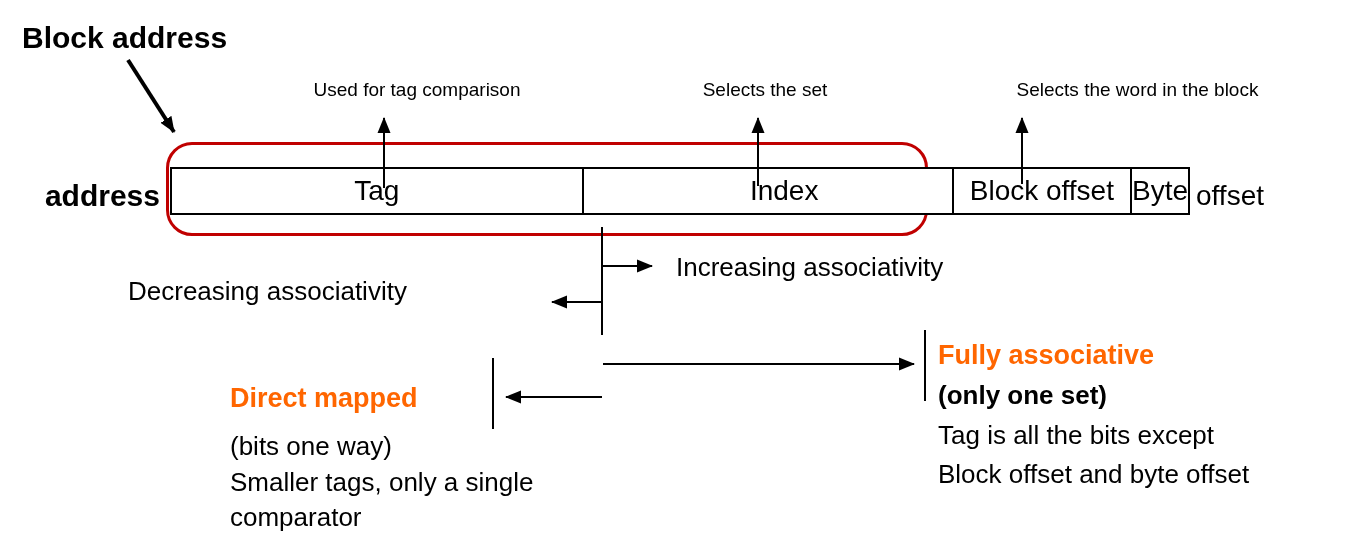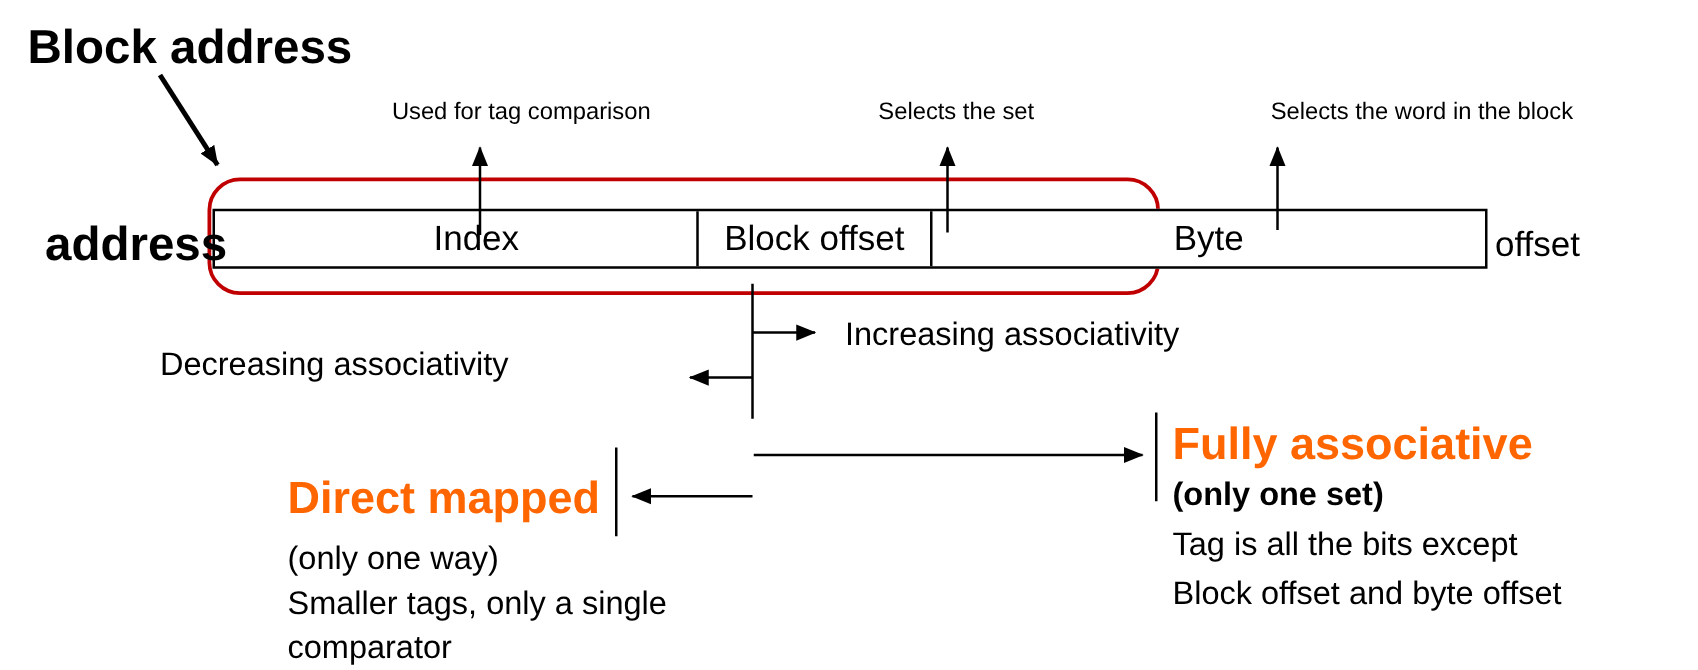"Block address" .big-bold { font-size: 38px -> 30px }
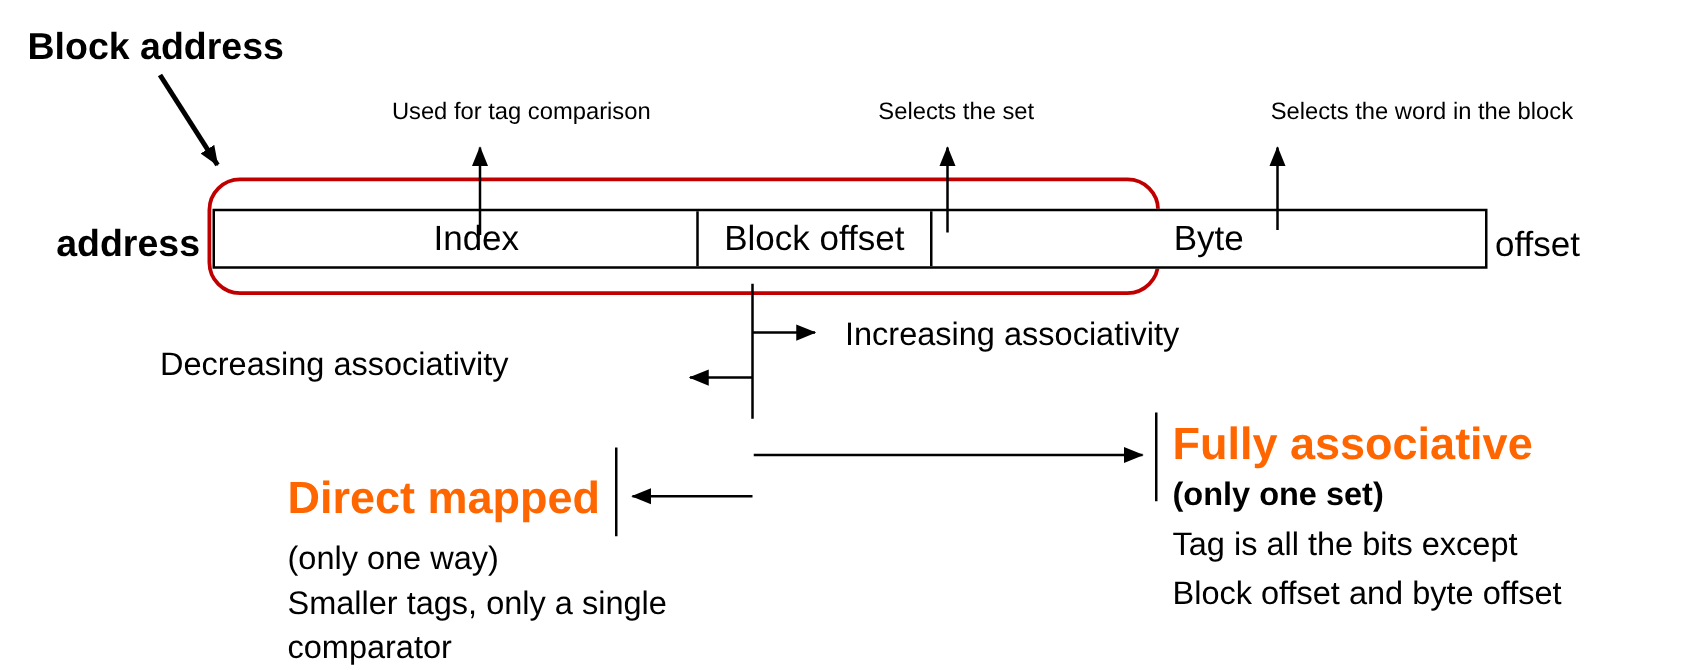"Tag" div.cell { html: none -> <div> <span>Tag</span> </div> }
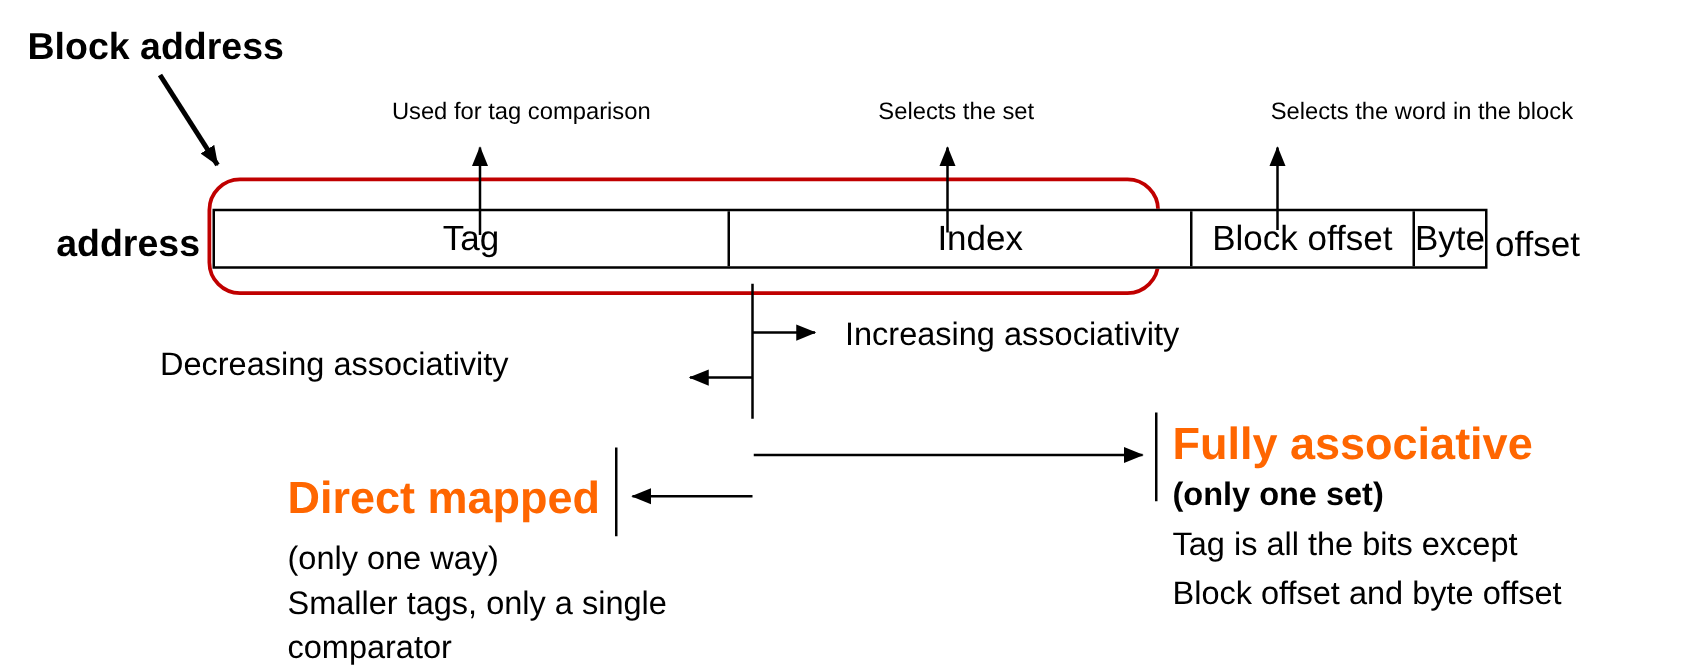"Fully associative" .orange-title { font-size: 36px -> 27px }
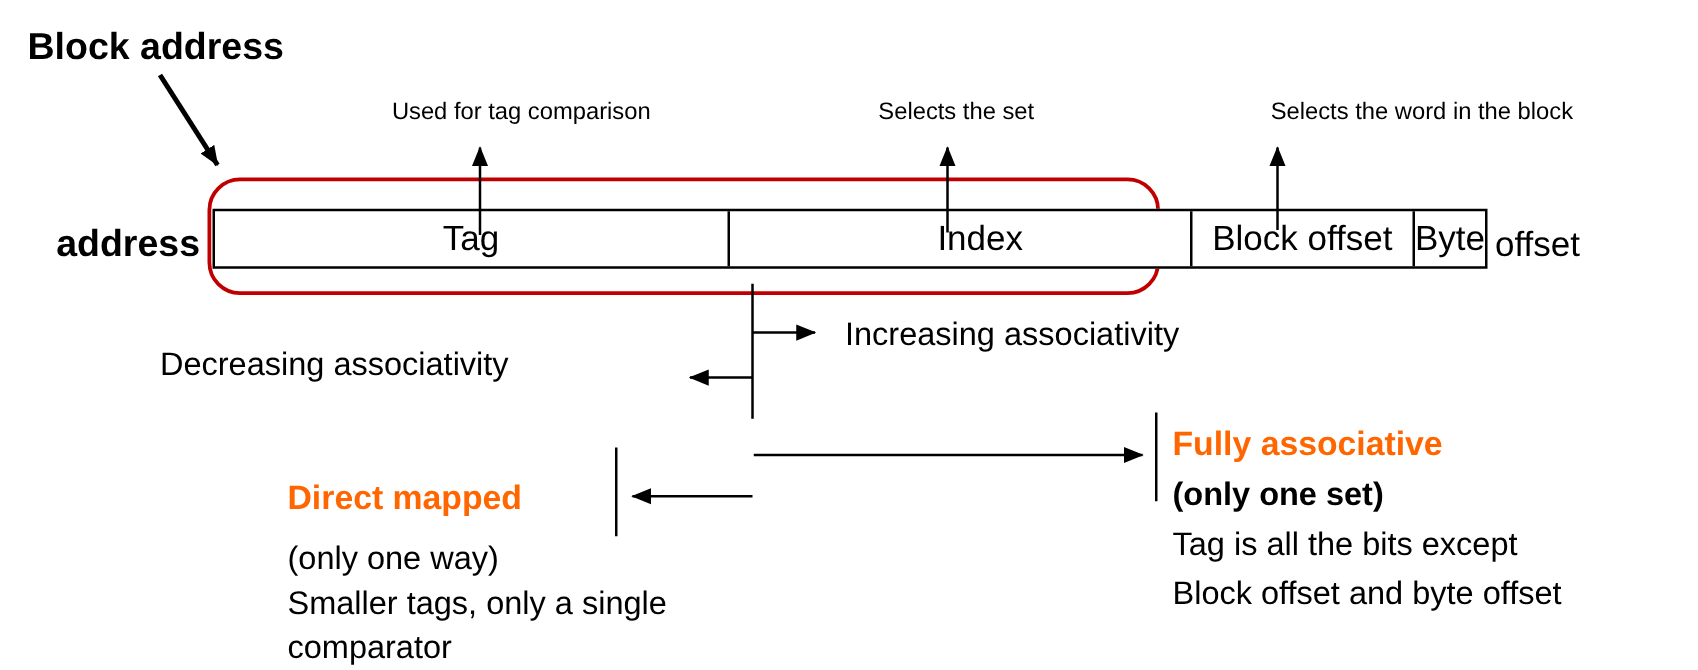"(only one way)" div.abs { text: only -> bits }
